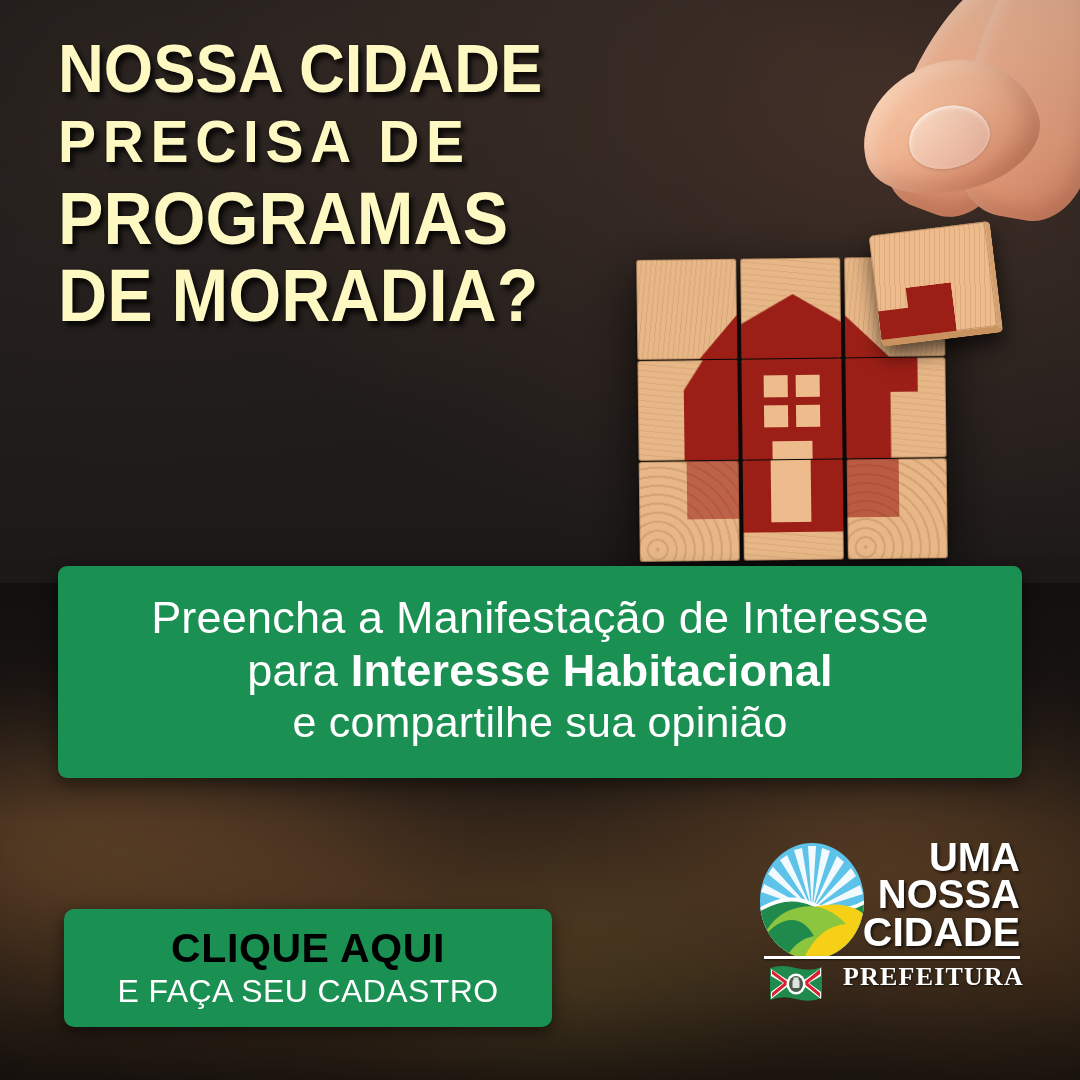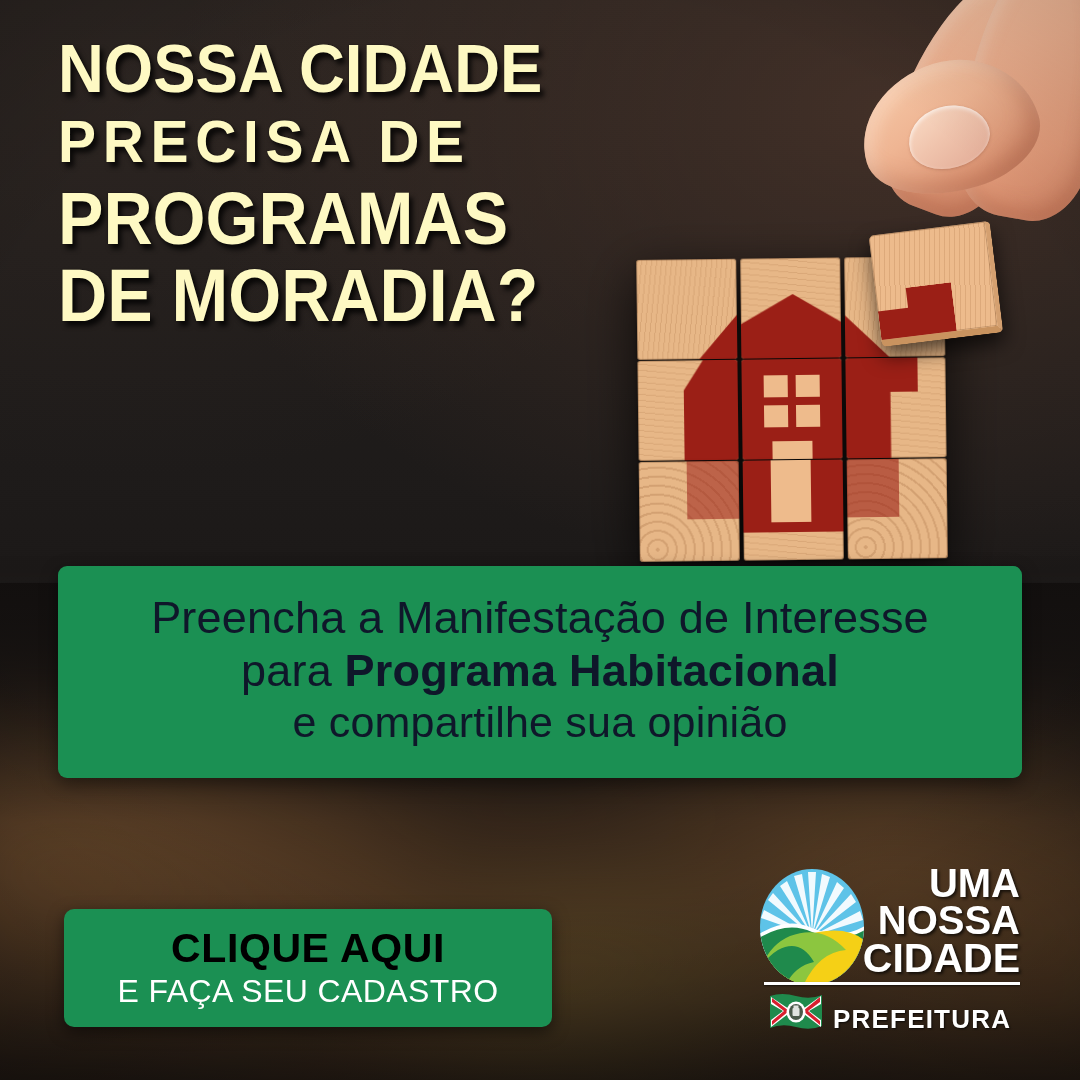"Preencha a Manifestação de Interesse" .banner-line { color: #0f172a -> #ffffff }
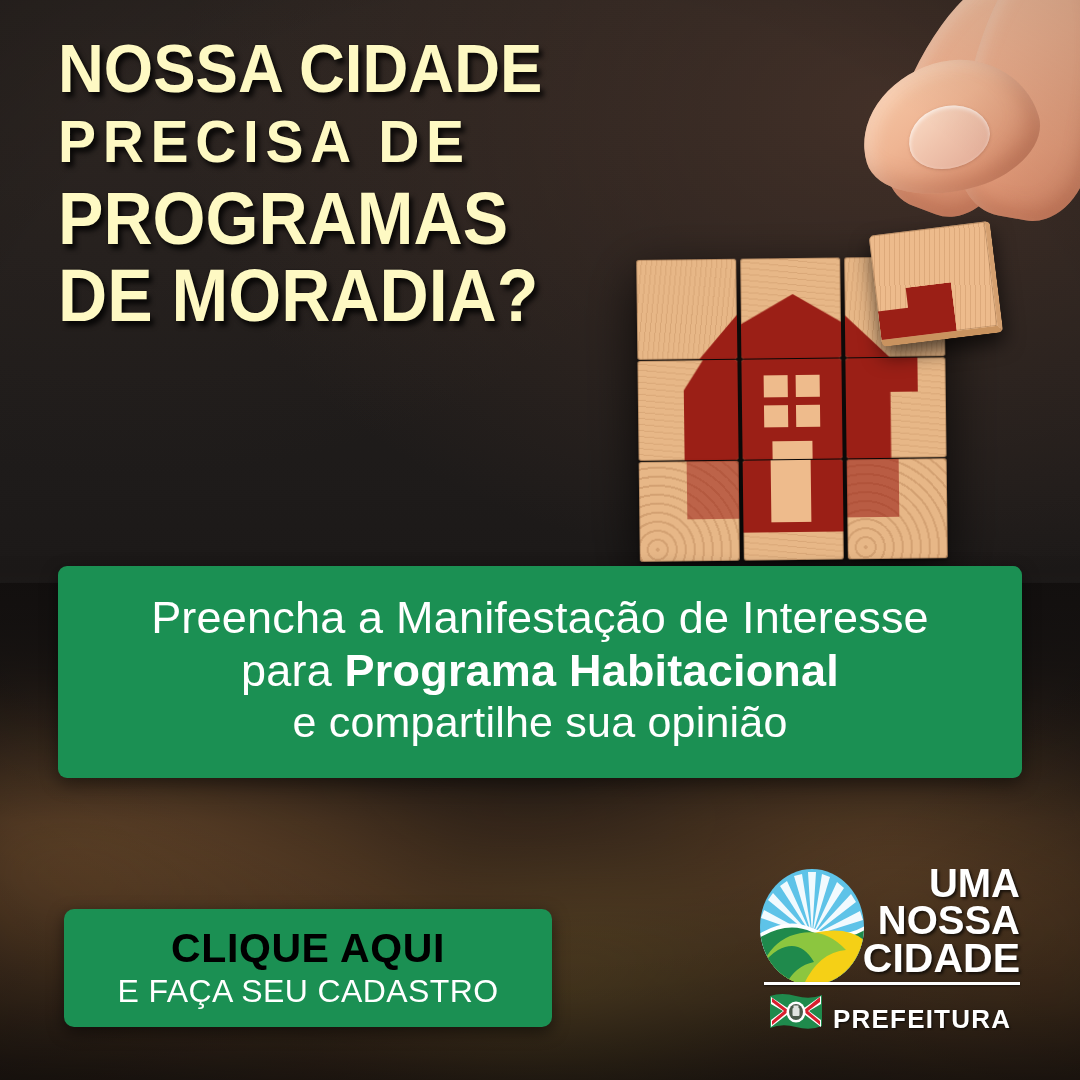"Programa Habitacional" b { text: Programa -> Interesse }
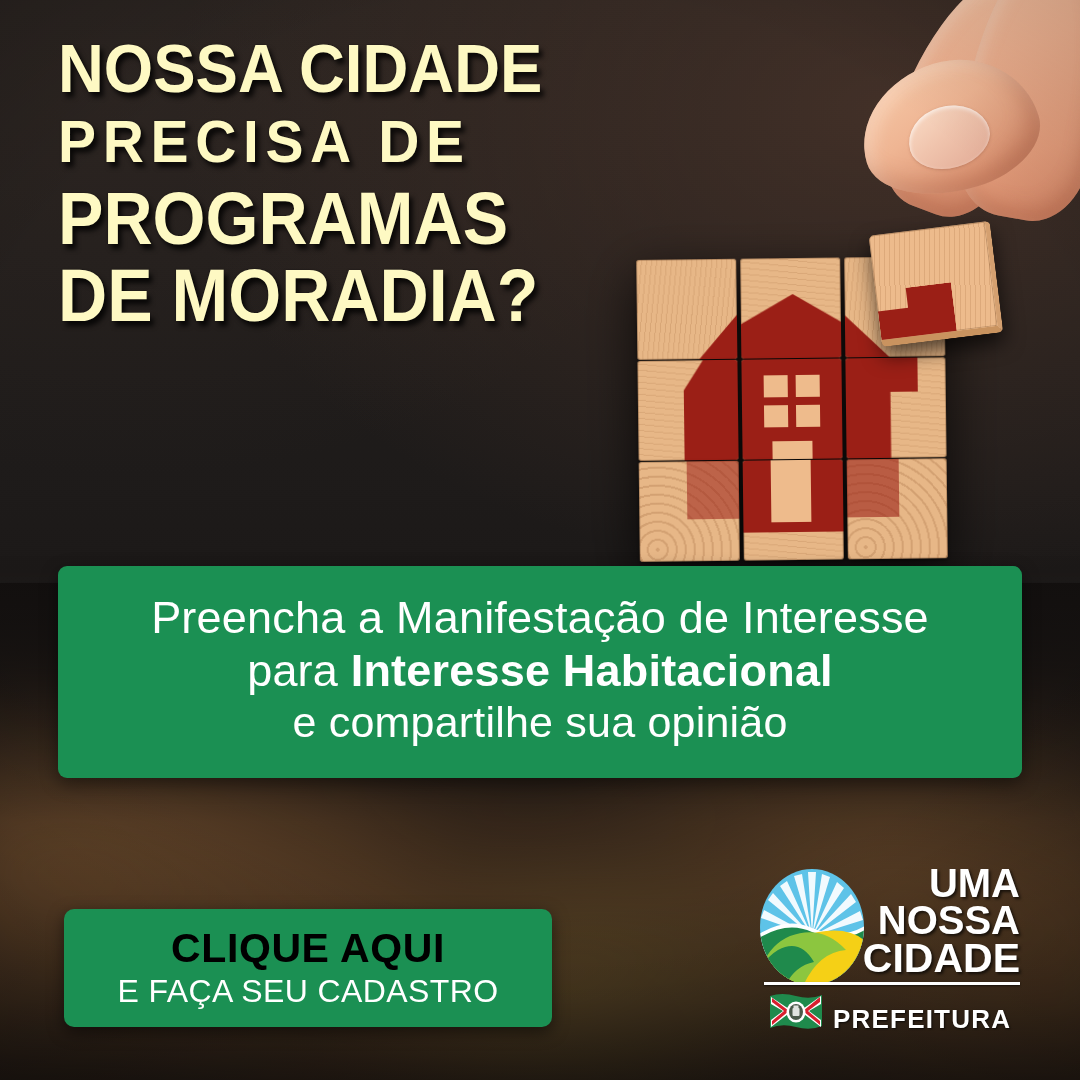"UMA" .logo { top: 866px -> 840px }
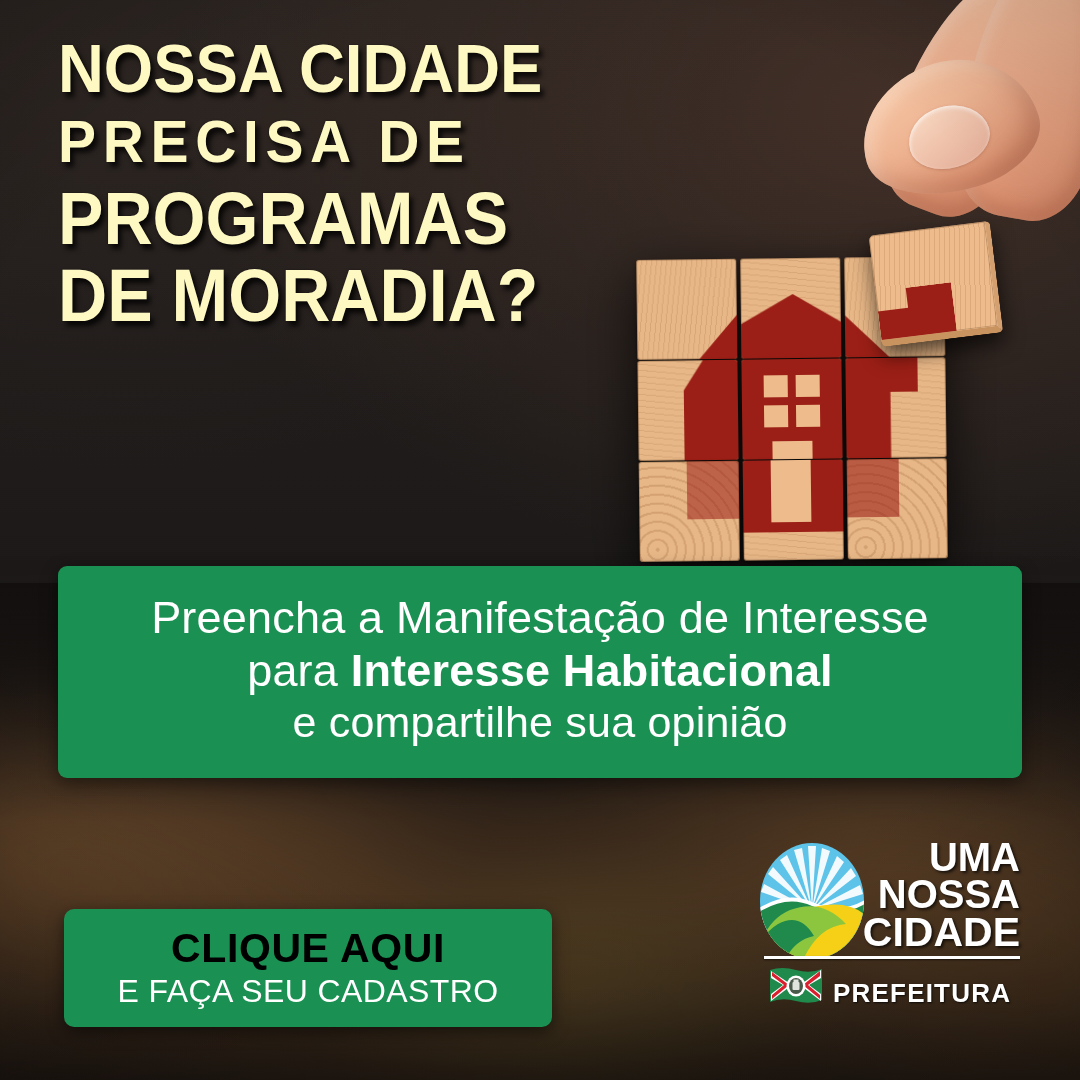"PREFEITURA" .pref-row { align-items: flex-end -> flex-start; font-family: none -> Liberation Serif, serif; gap: 9px -> 19px }
